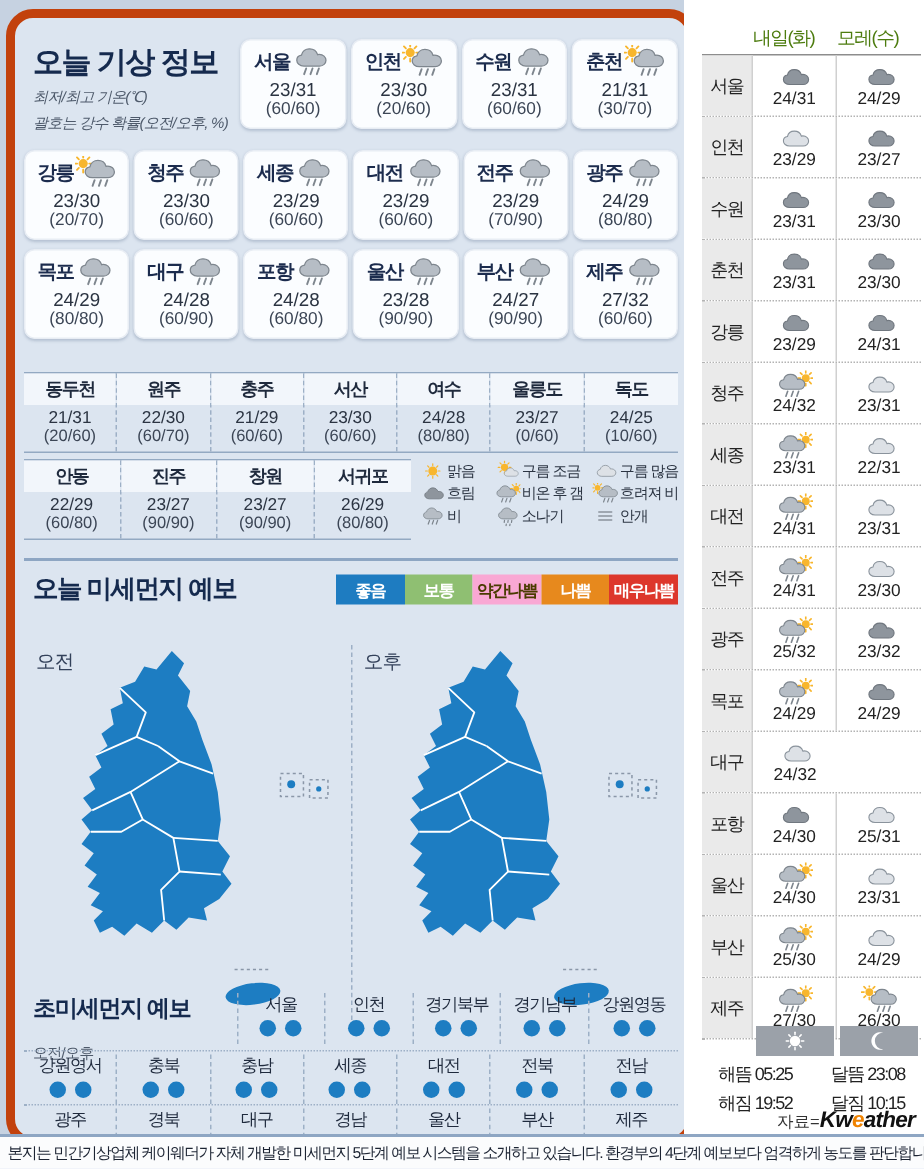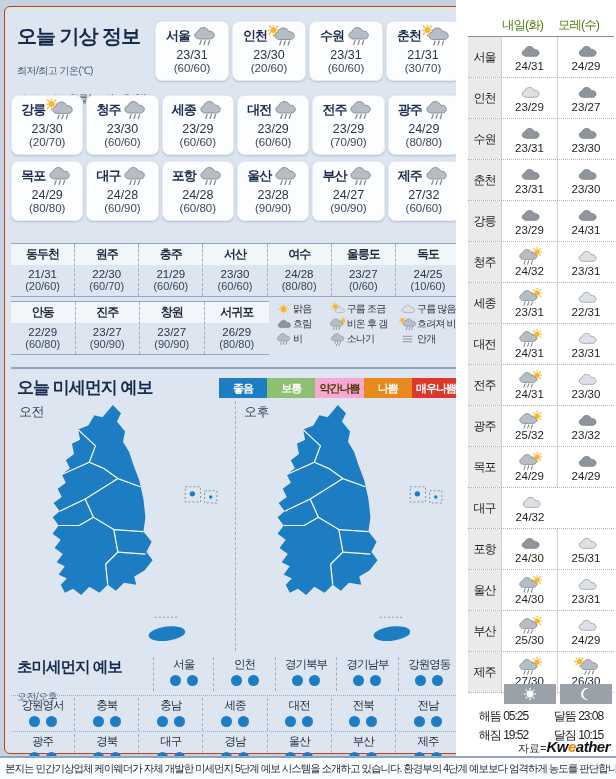"오늘 기상 정보" .main-panel { border: 1px solid #c2410c -> 6px solid #c2410c; border-radius: 6px -> 18px; padding-left: 13px -> none }
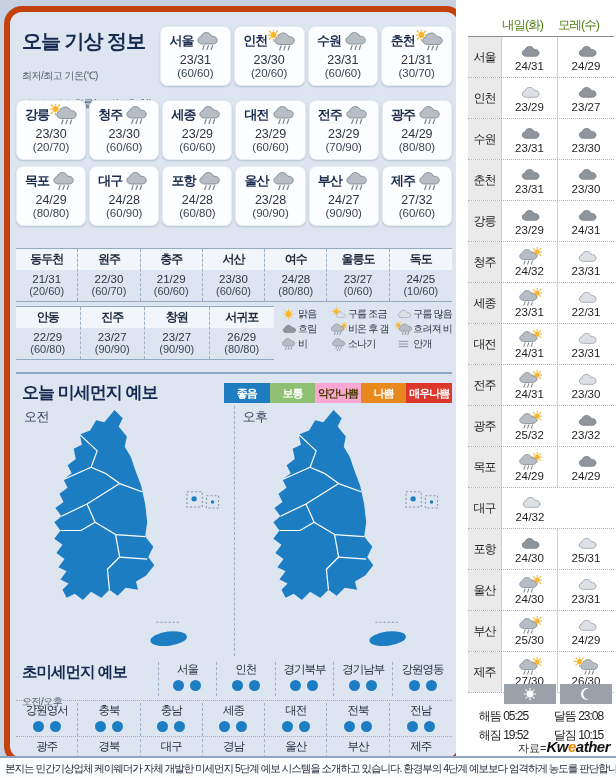"최저/최고 기온(℃)" .note { font-style: none -> italic; margin-top: 14px -> 3px }
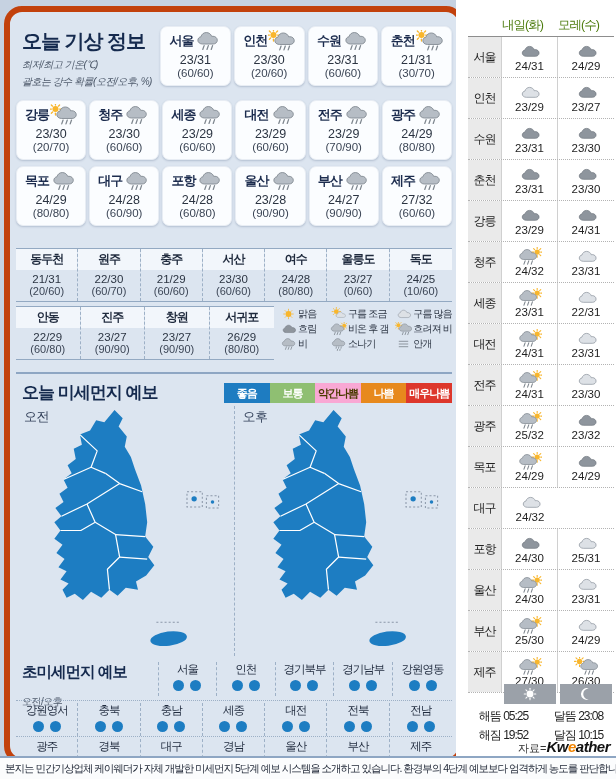"오전" .map-box { margin-top: none -> 24px }
